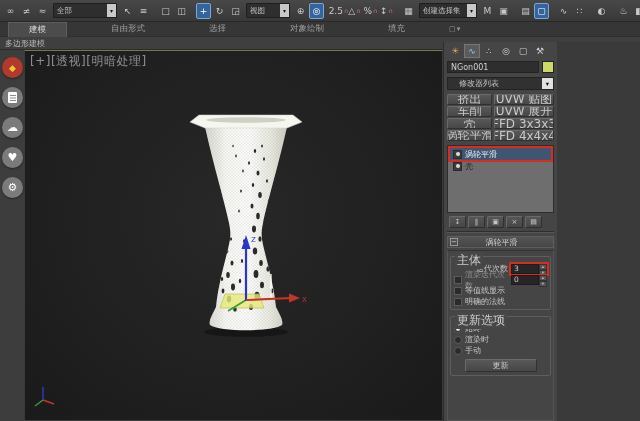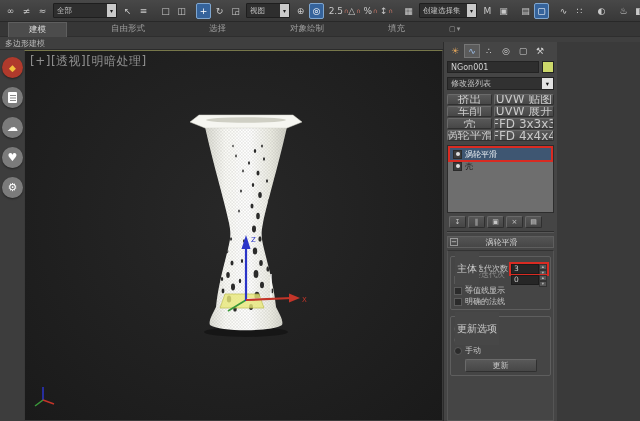"修改器列表" .mlist { padding-left: 3px -> 11px }
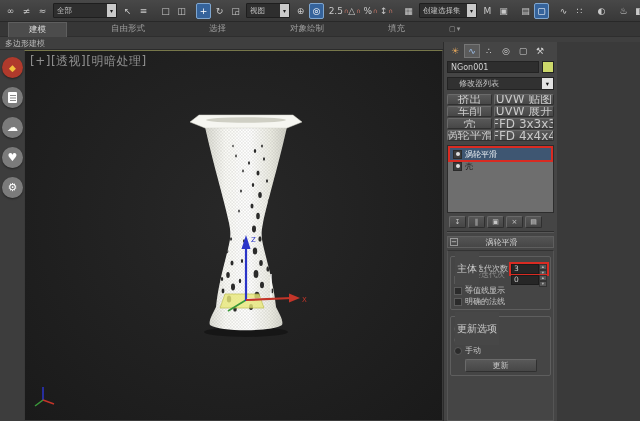"主体" .grp>.gl { font-size: 10px -> 12px; padding: 12px 2px -> 4px 2px }
